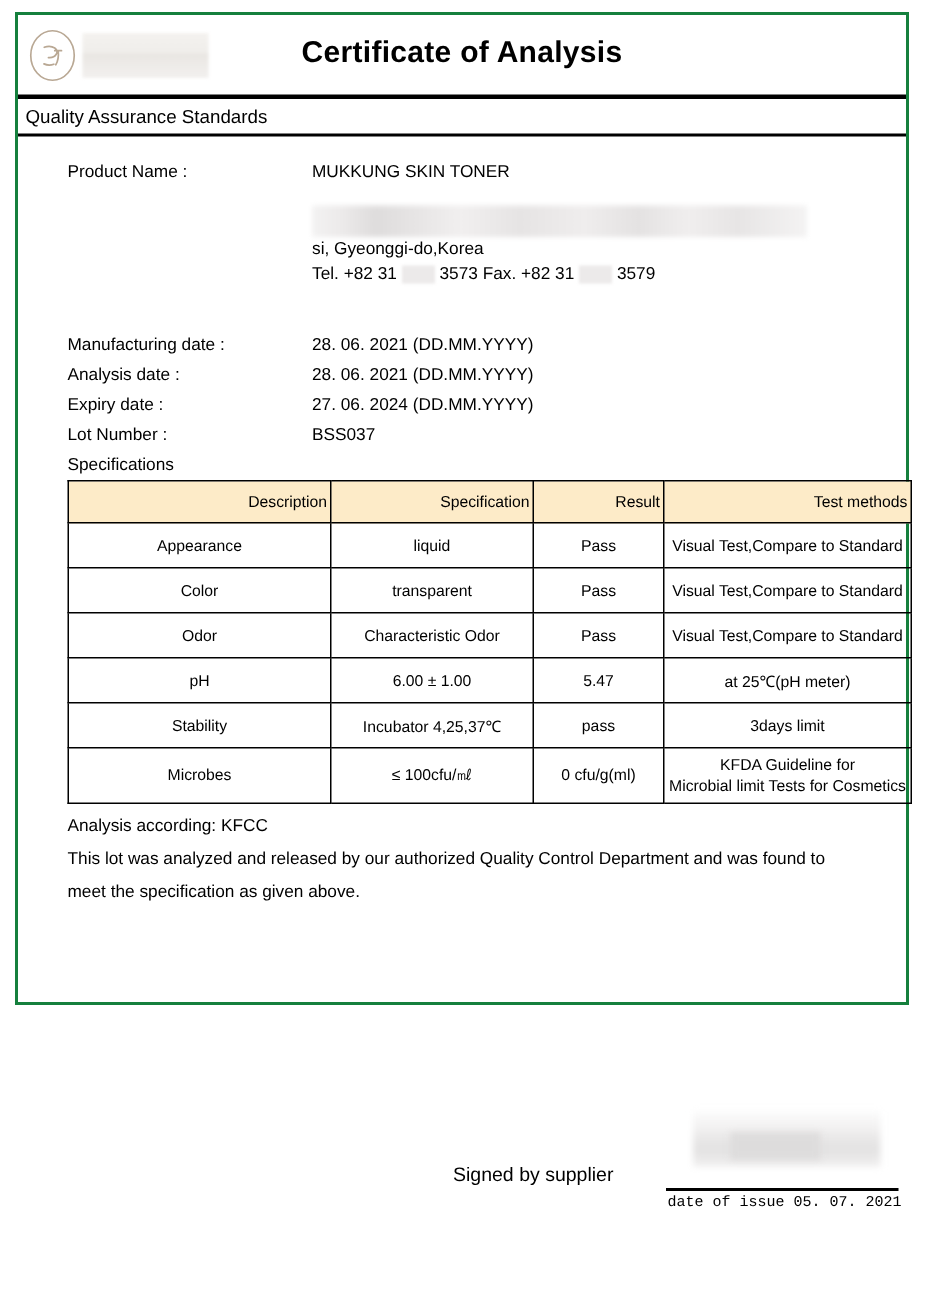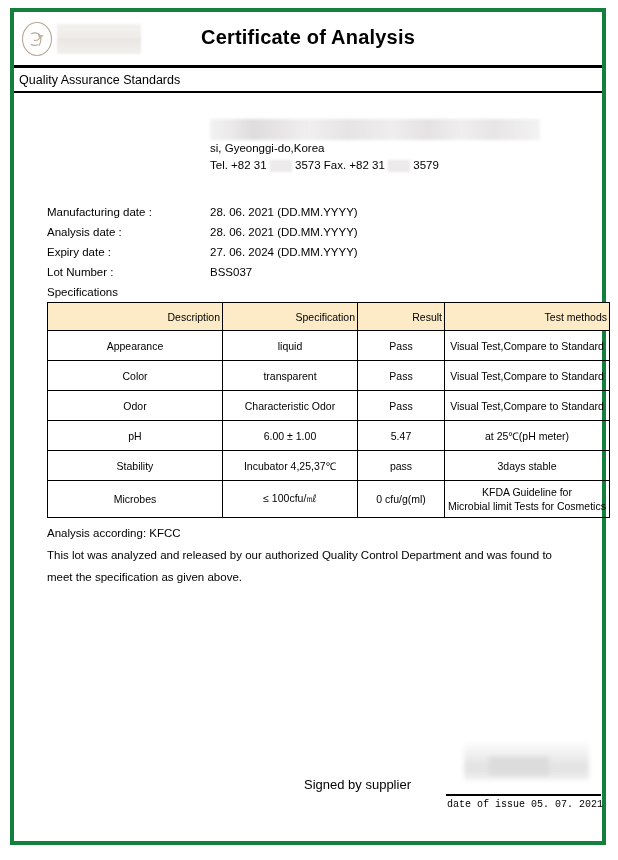"Certificate of Analysis" .page { border: 4px solid #15803d -> 2px solid #15803d; height: 837px -> 662px }
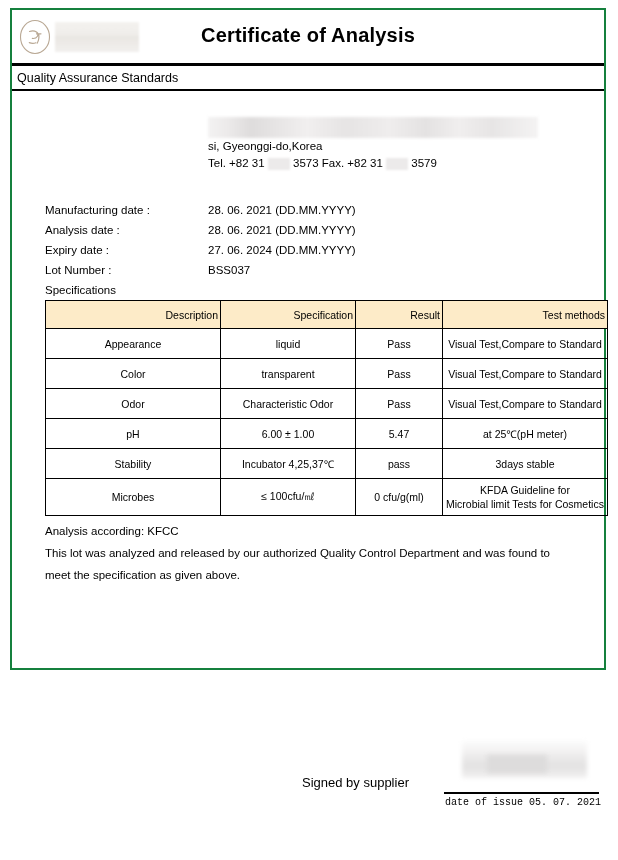"Product Name :" div.info-row { html: none -> <div> <span>Product Name :</span> <span>MUKKUNG SKIN TONER</span> </div> }
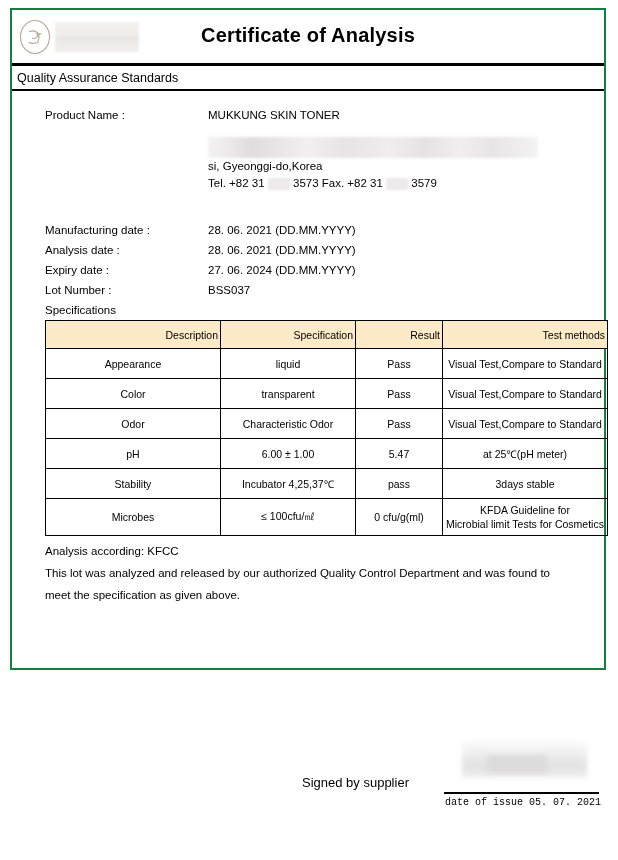"3days stable" td { text: stable -> limit }
